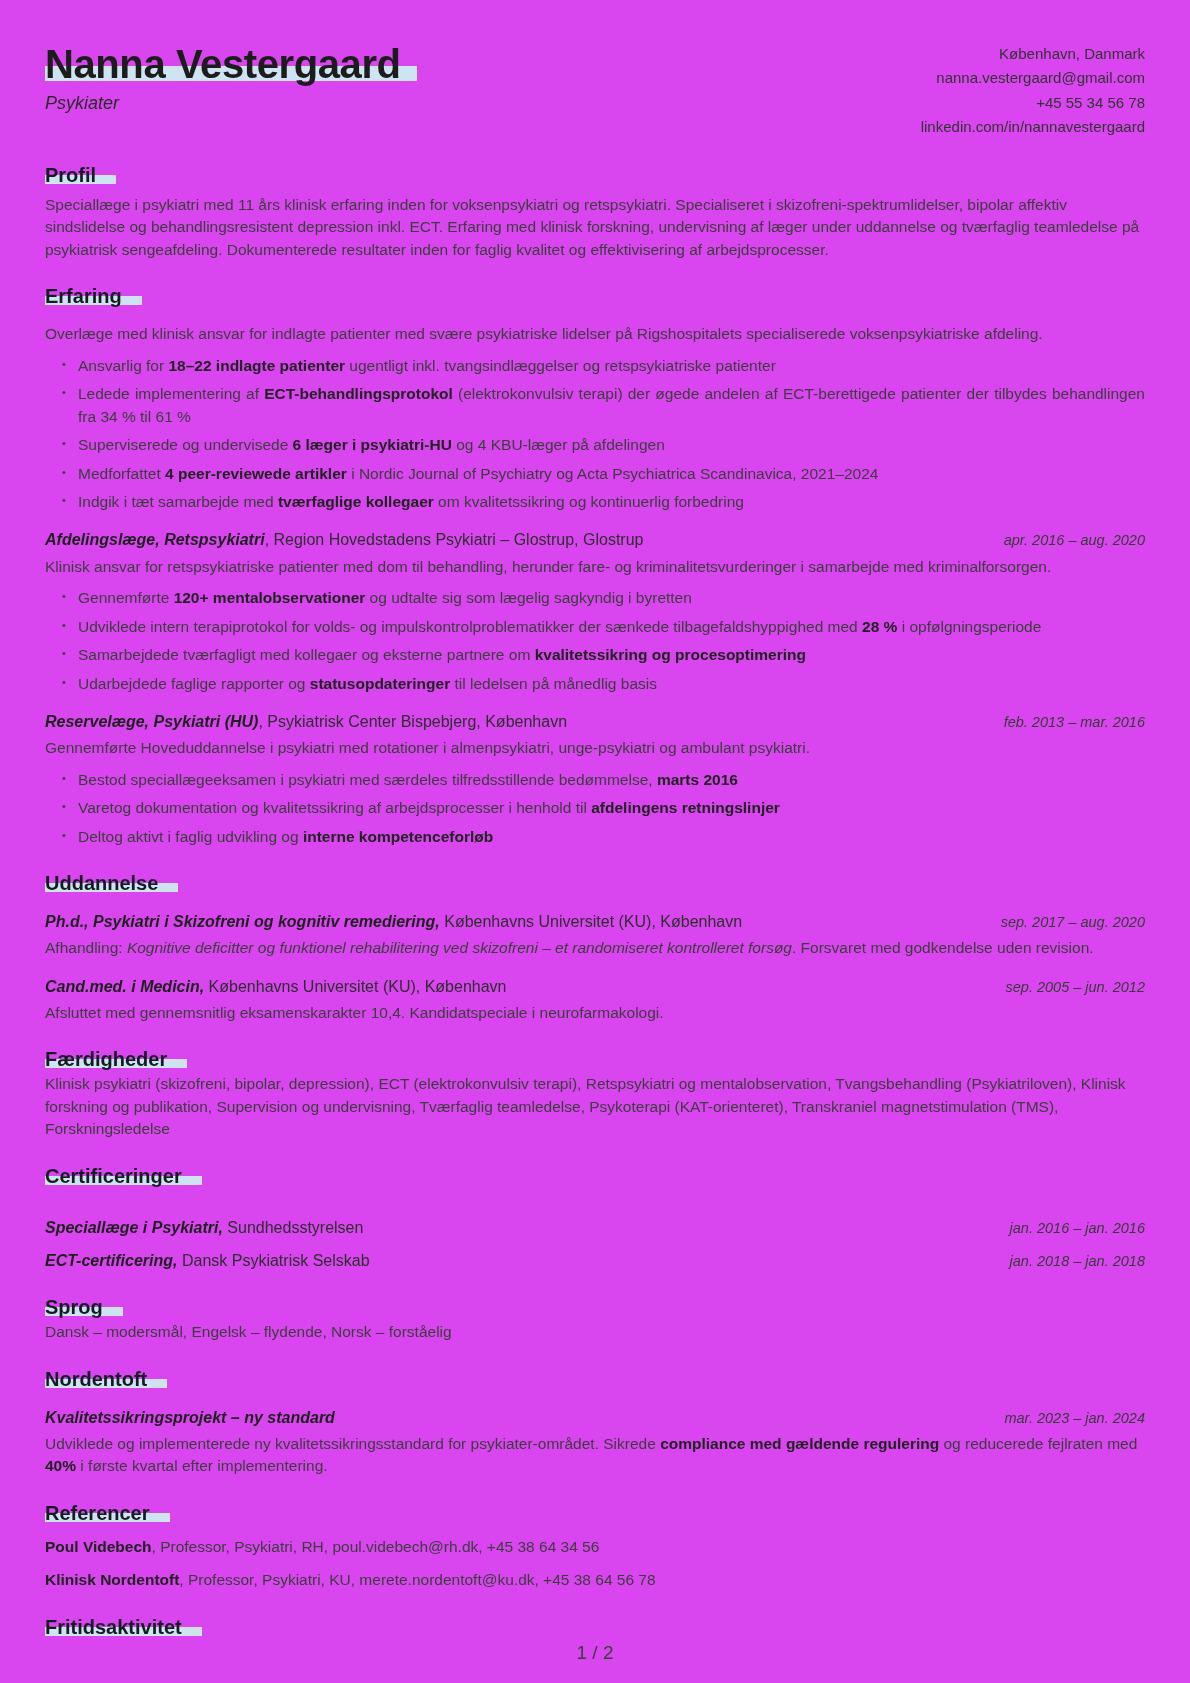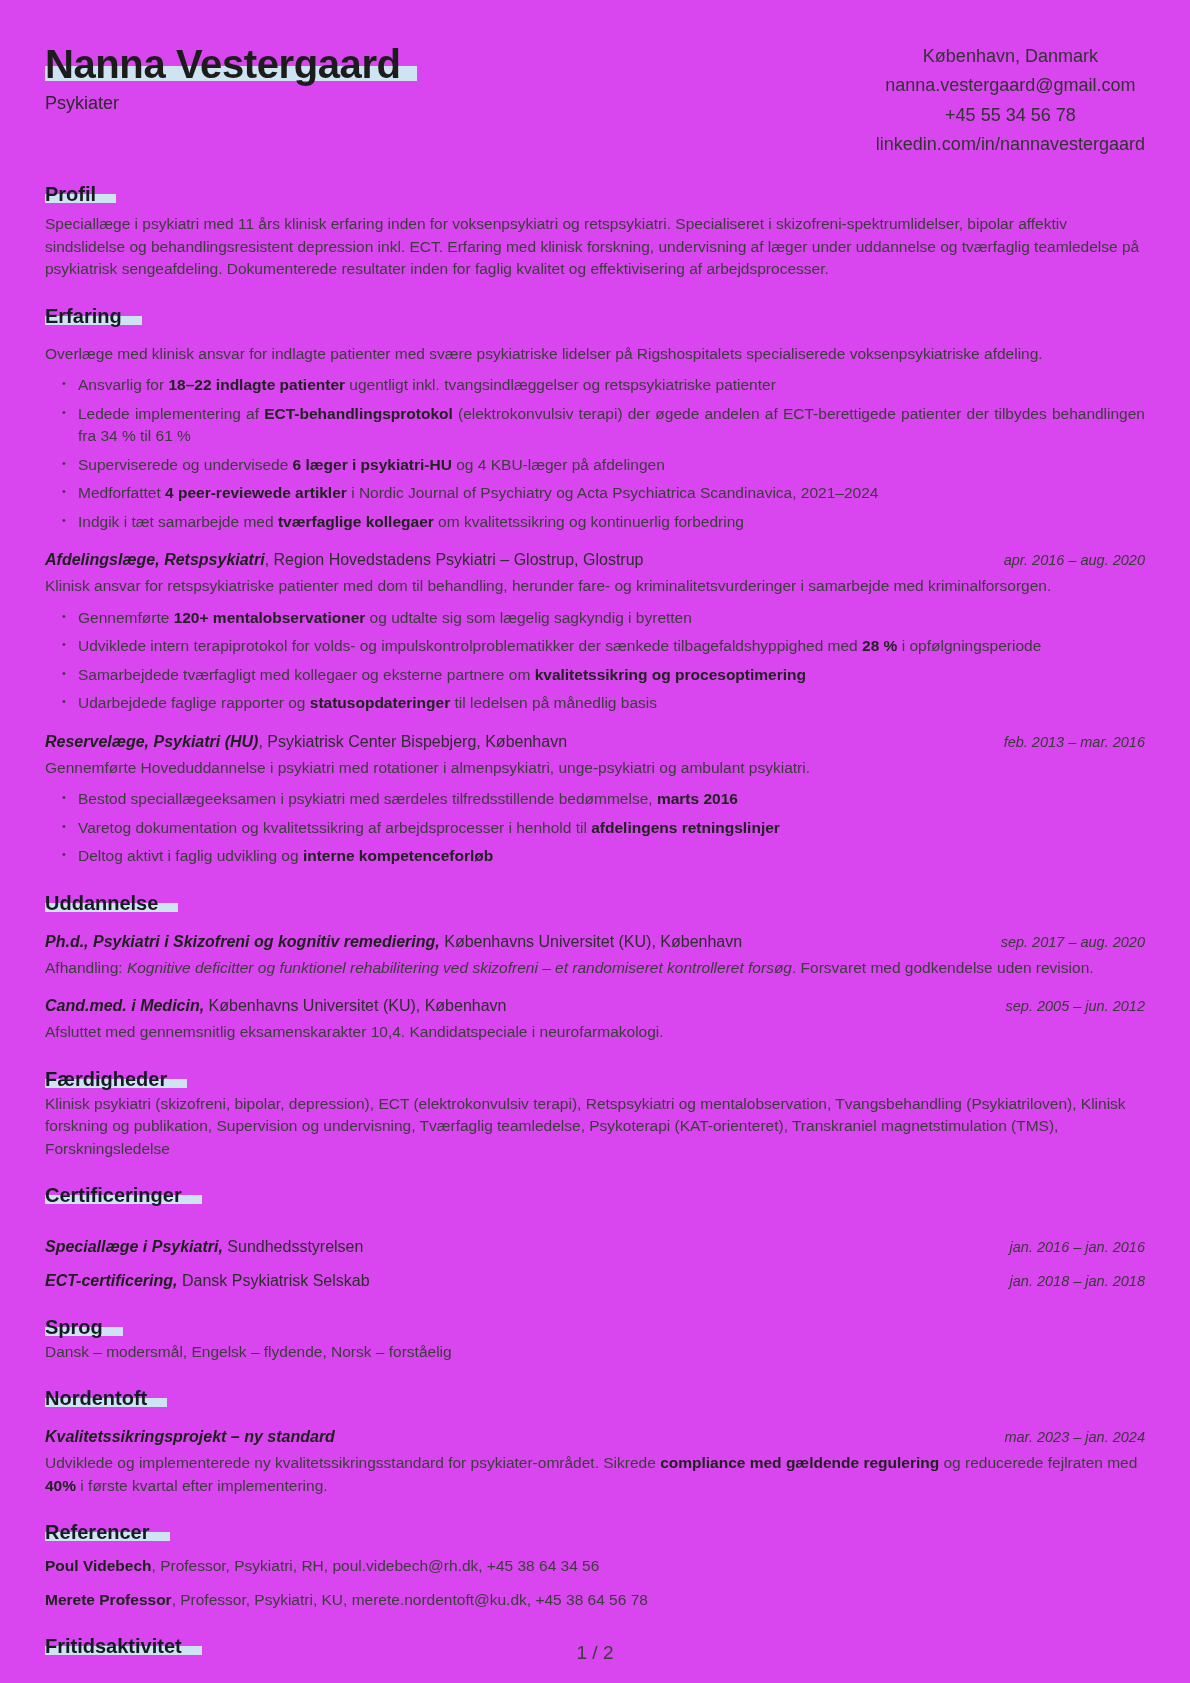"København, Danmark" .contact { font-size: 18px -> 15px; text-align: center -> right }
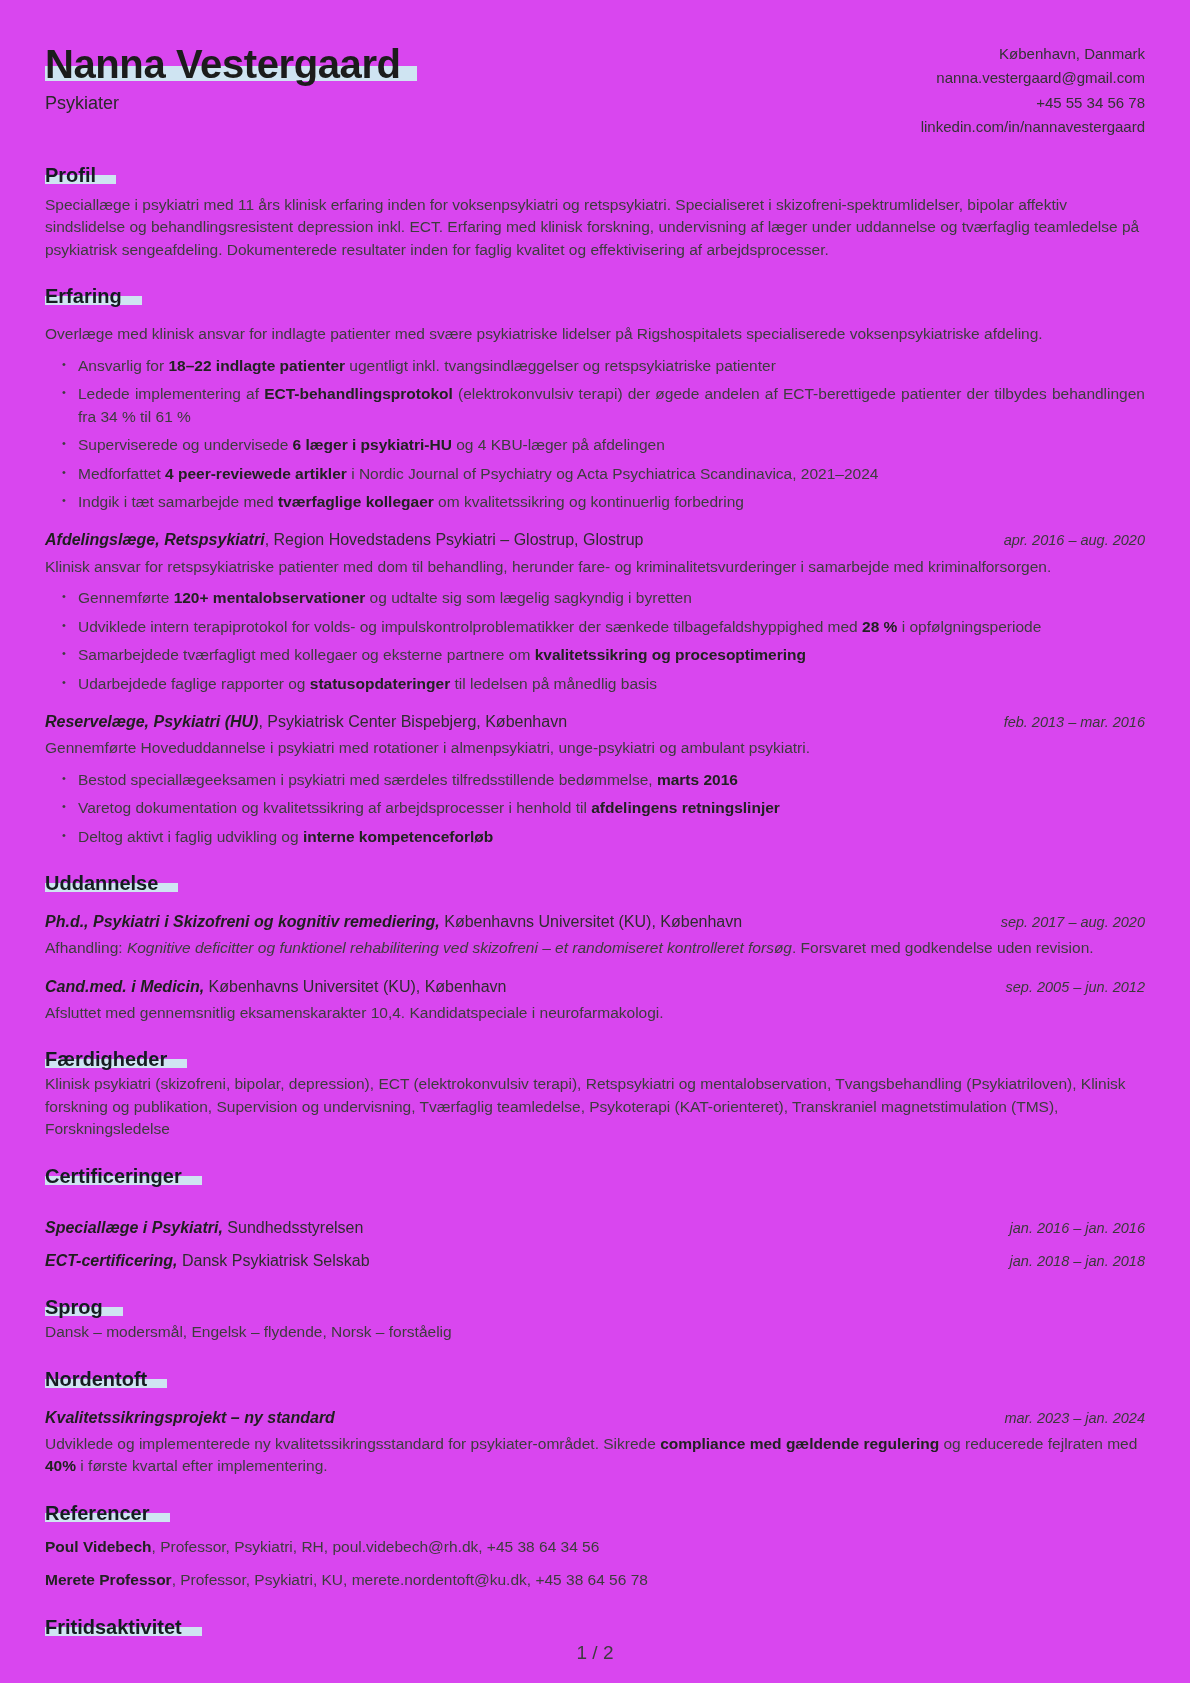"Psykiater" .subtitle { font-style: none -> italic }
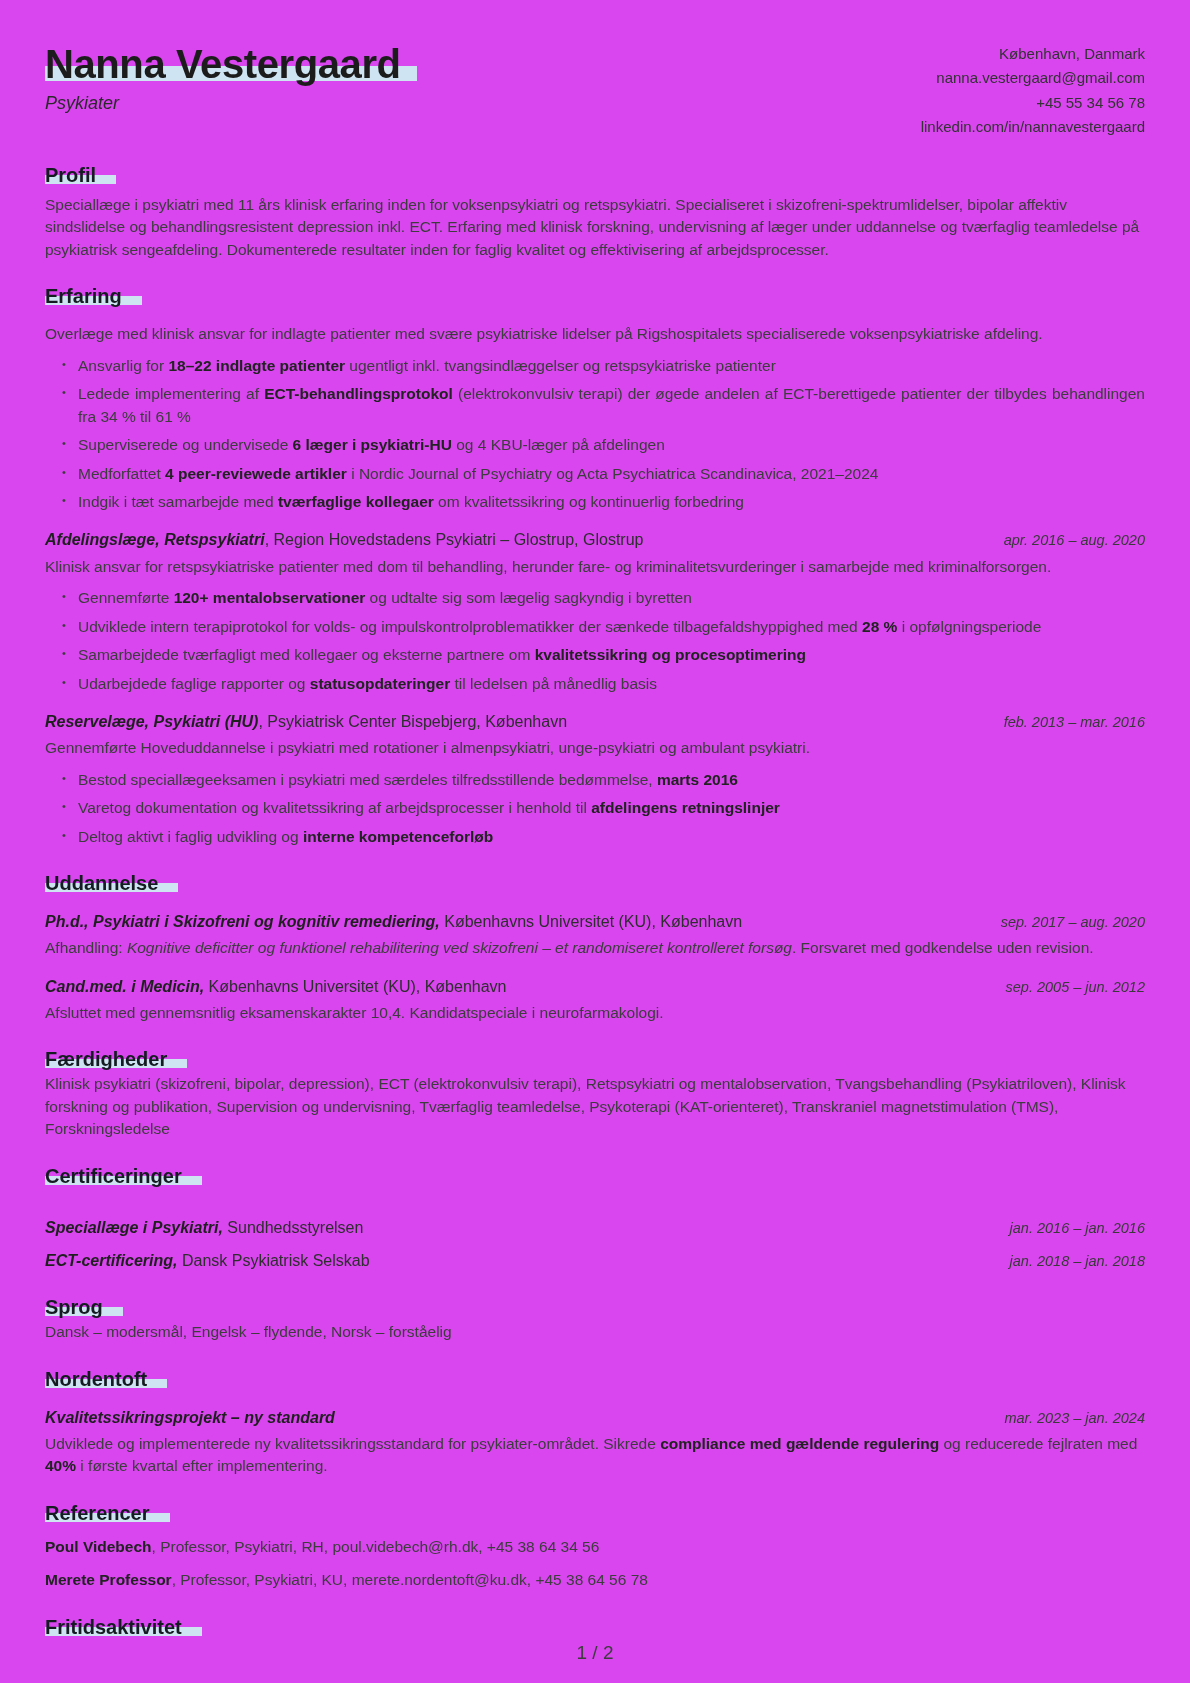"Merete Professor" b { text: Merete Professor -> Klinisk Nordentoft }
